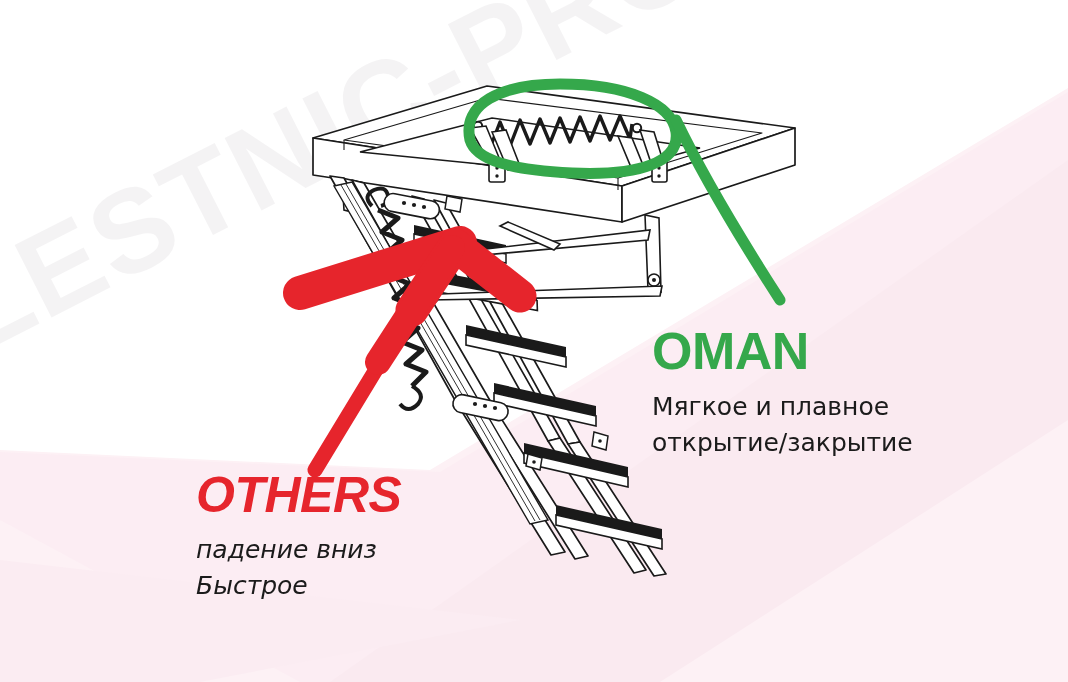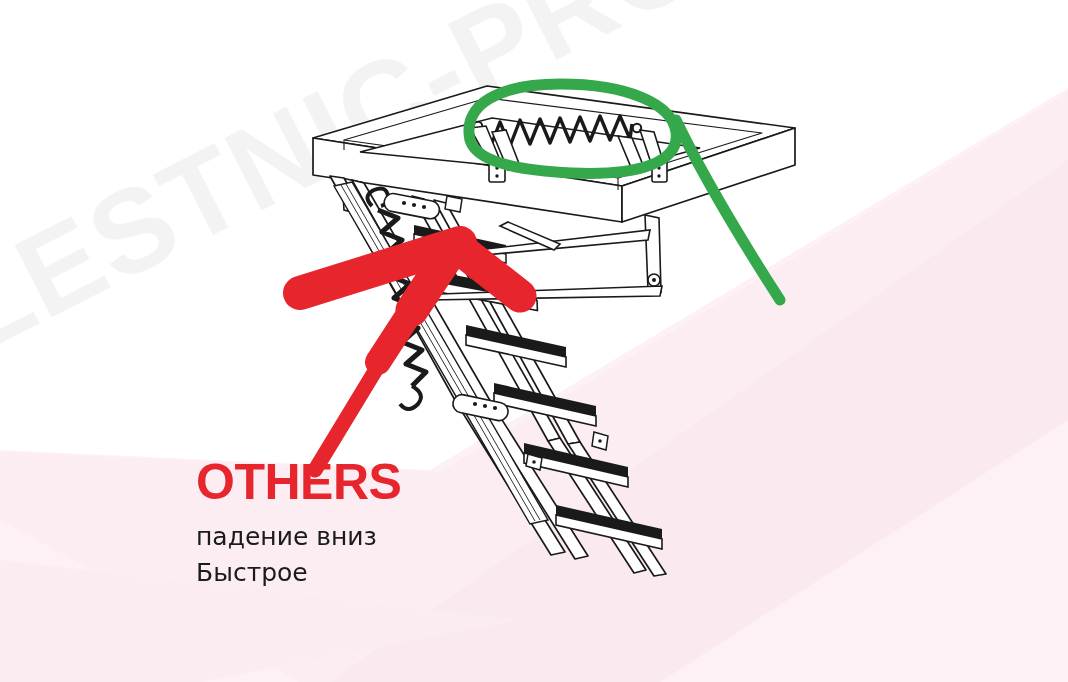"OMAN" div.txt-block { html: none -> <div> <div>OMAN</div> <div> <div>Мягкое и плавное</div> <div>открытие/закрытие</div> </div> </div> }
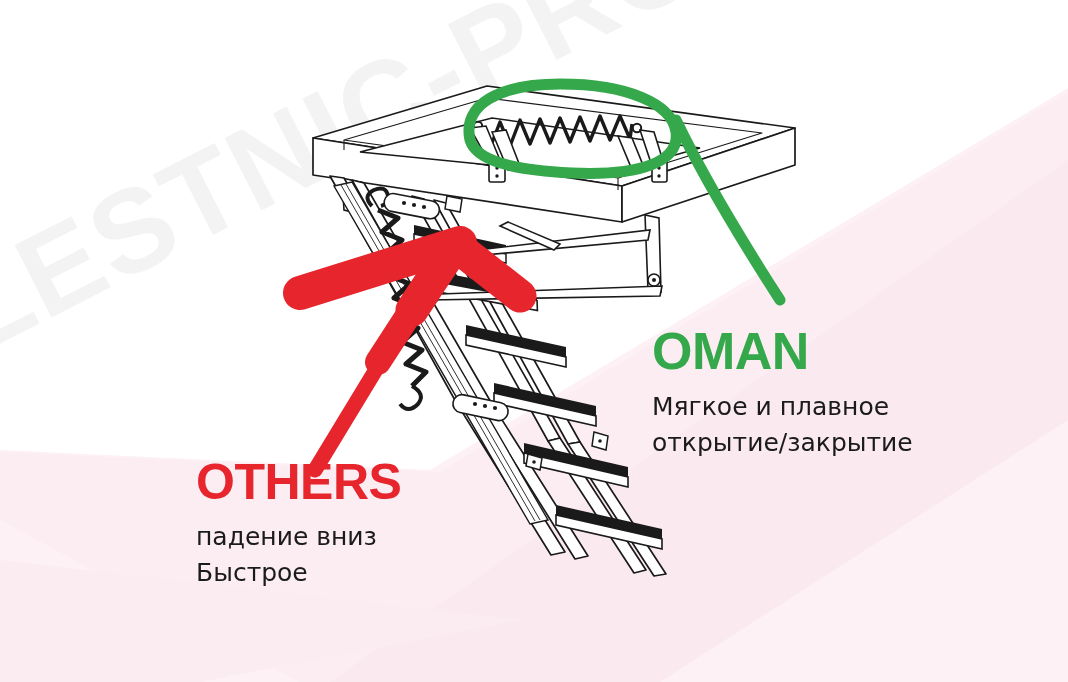"OTHERS" .block-others { font-style: none -> italic; top: 457px -> 470px }
